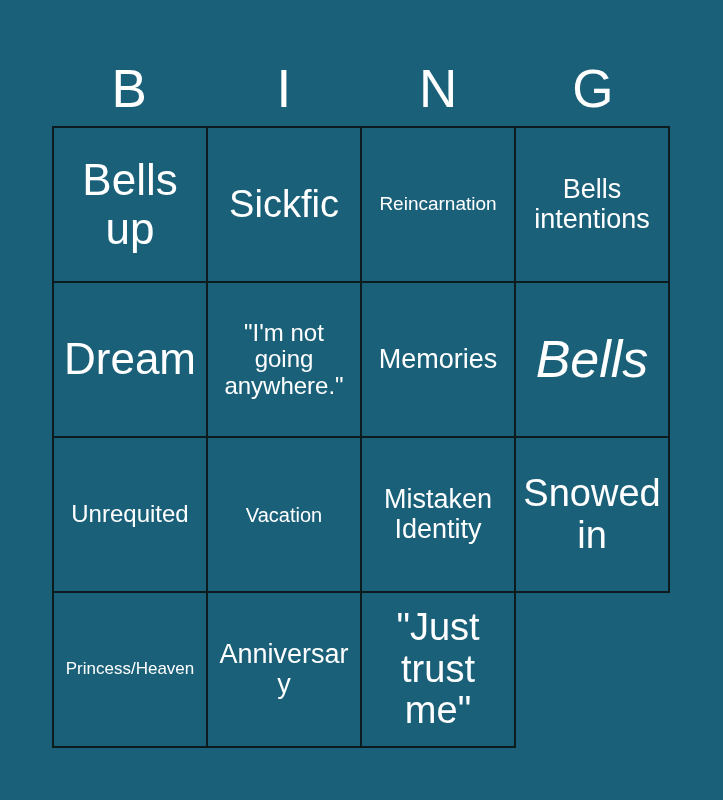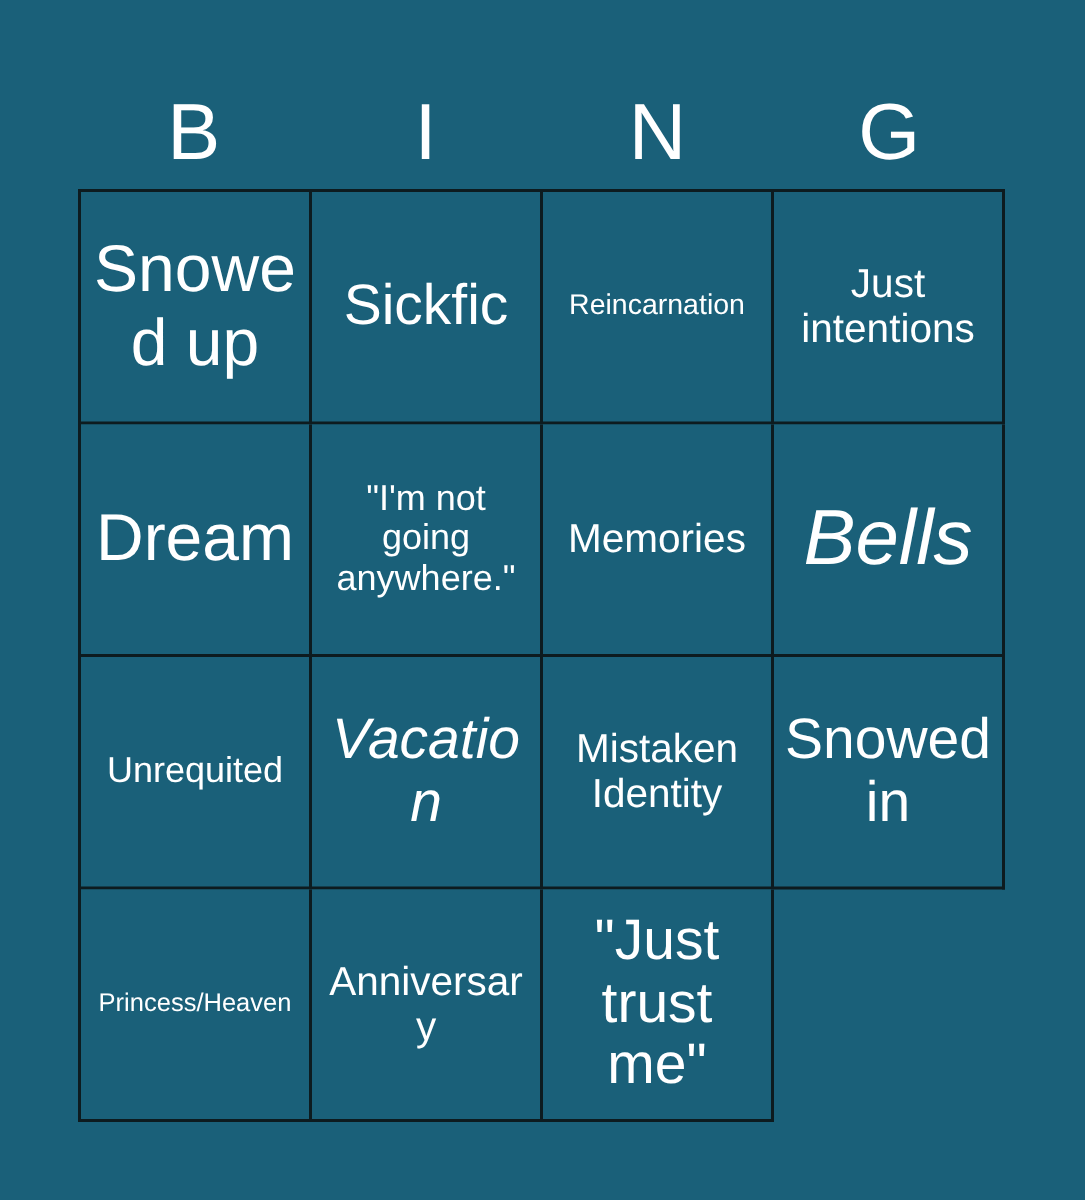"Snowed up" span.cell-text { text: Snowed -> Bells }
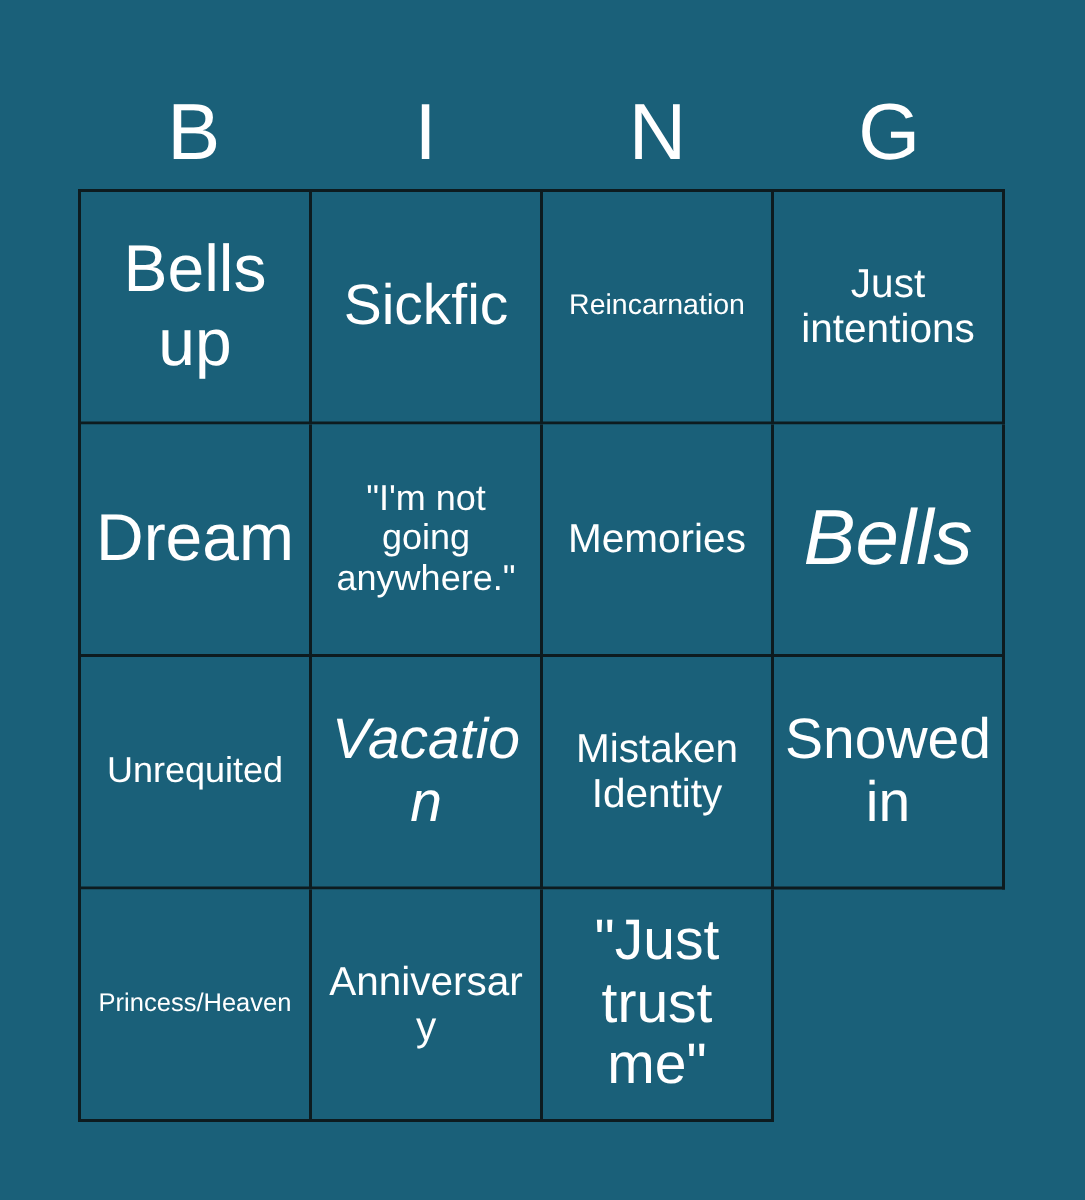"Just intentions" span.cell-text { text: Just -> Bells }
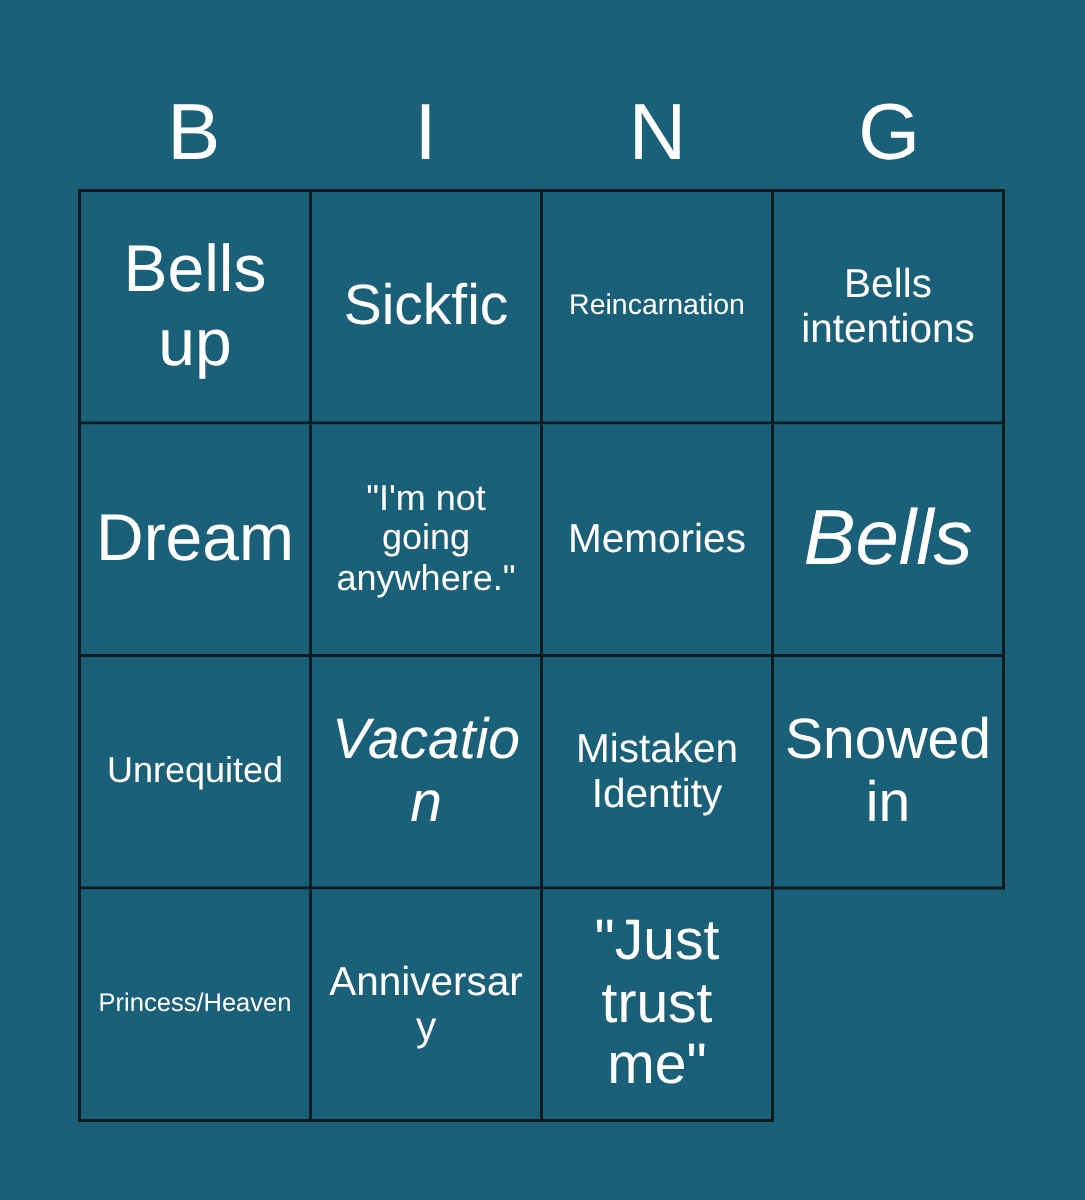"Vacation" .sz-m { font-size: 38px -> 20px; font-style: italic -> none }
